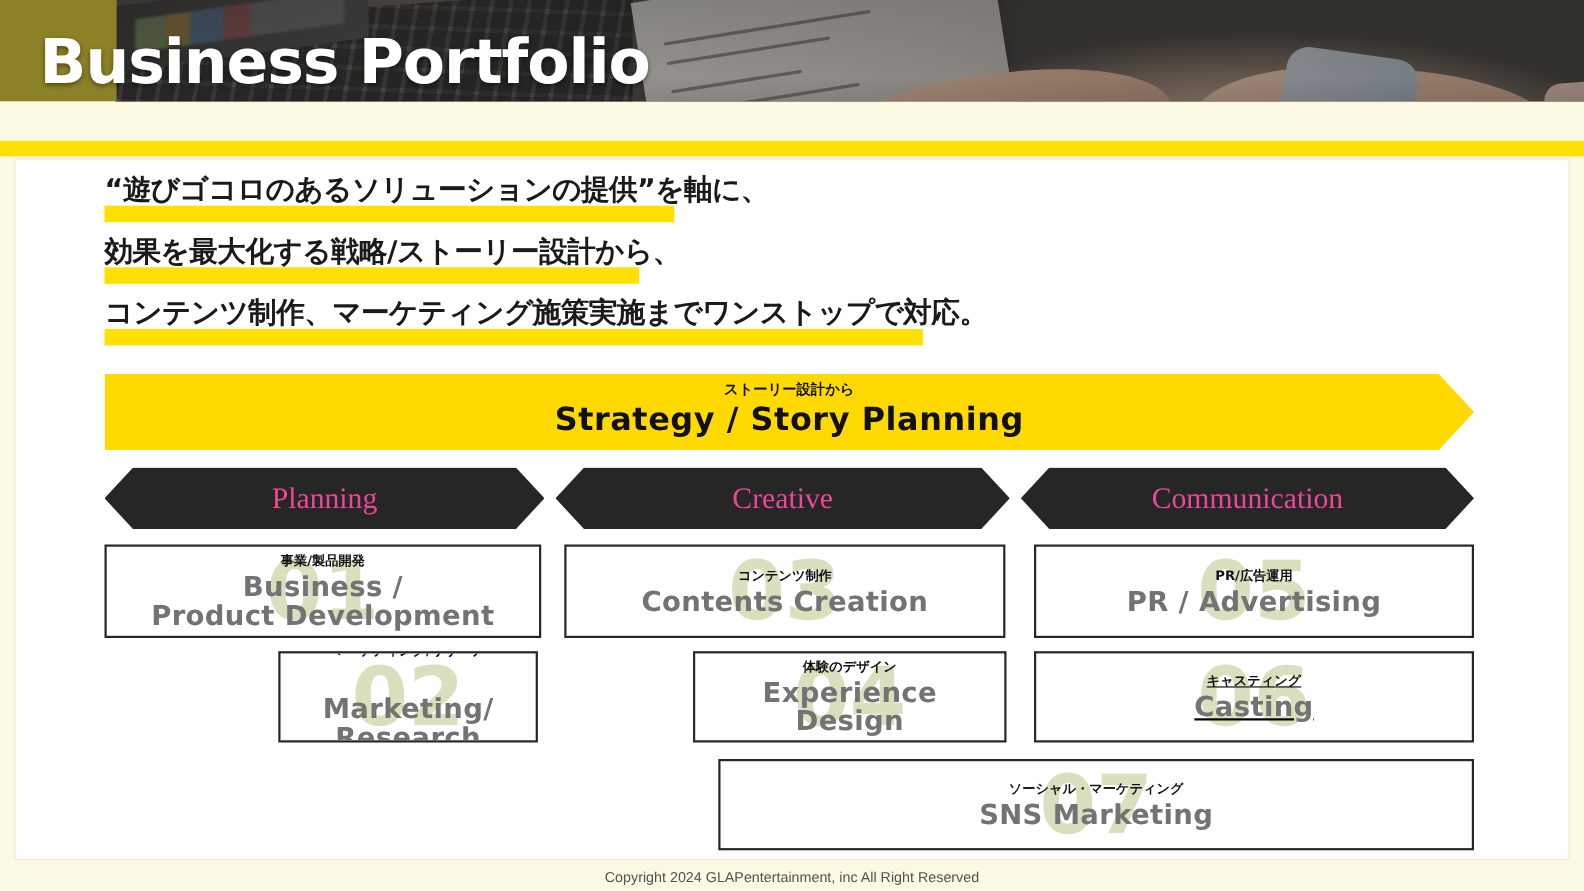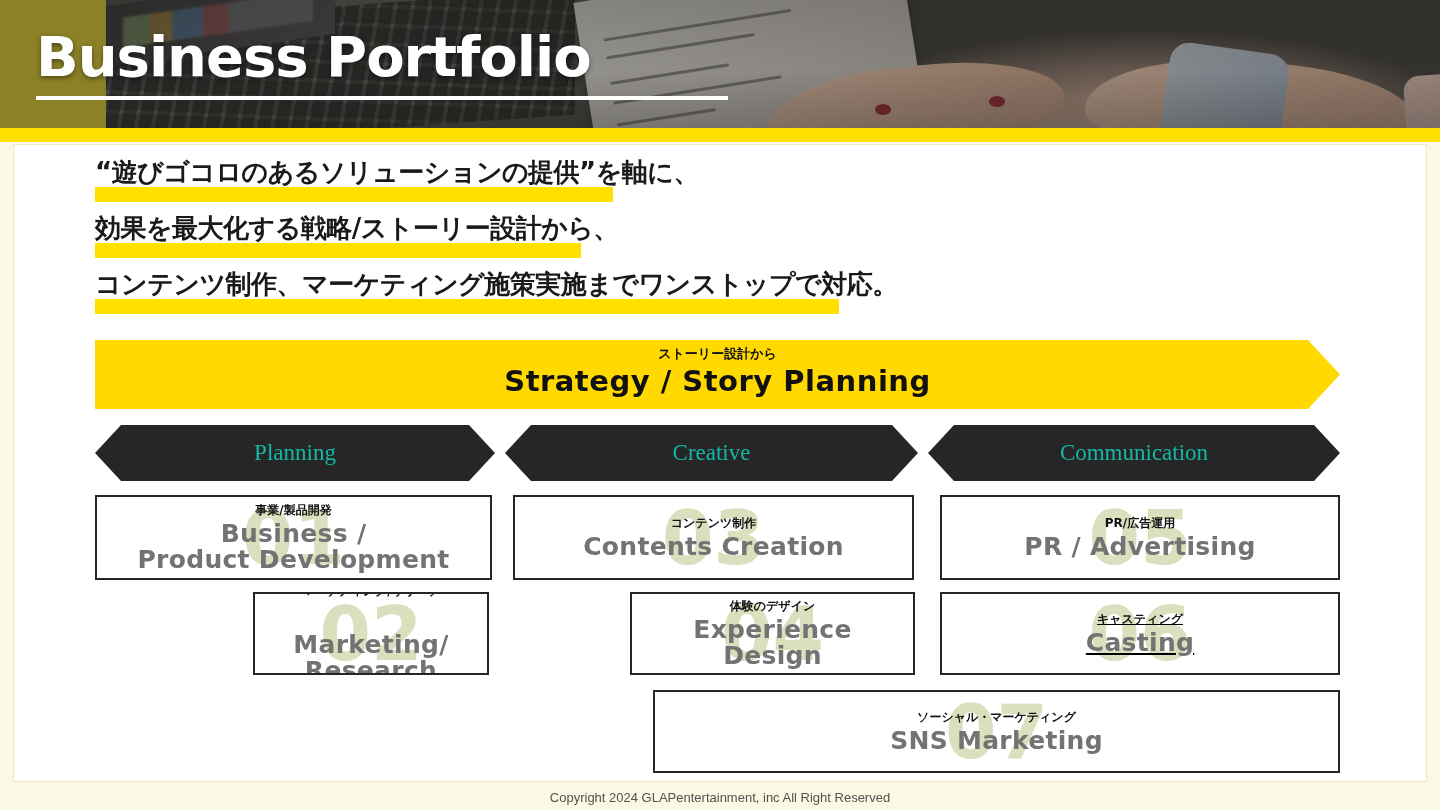"Business Portfolio" .header { height: 145px -> 92px }
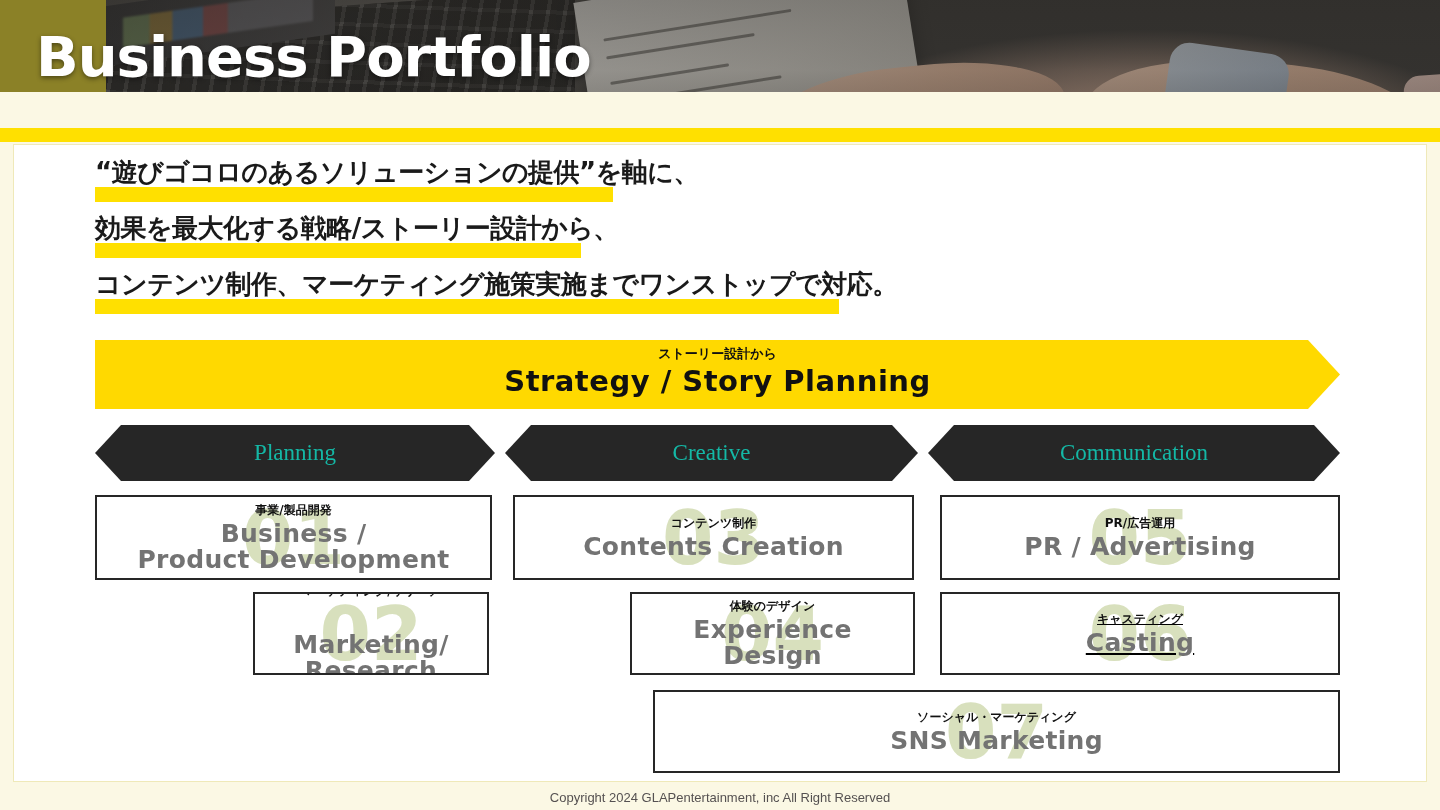"Planning" .arrow { color: #14b8a6 -> #ec4899; font-size: 23px -> 27px }
